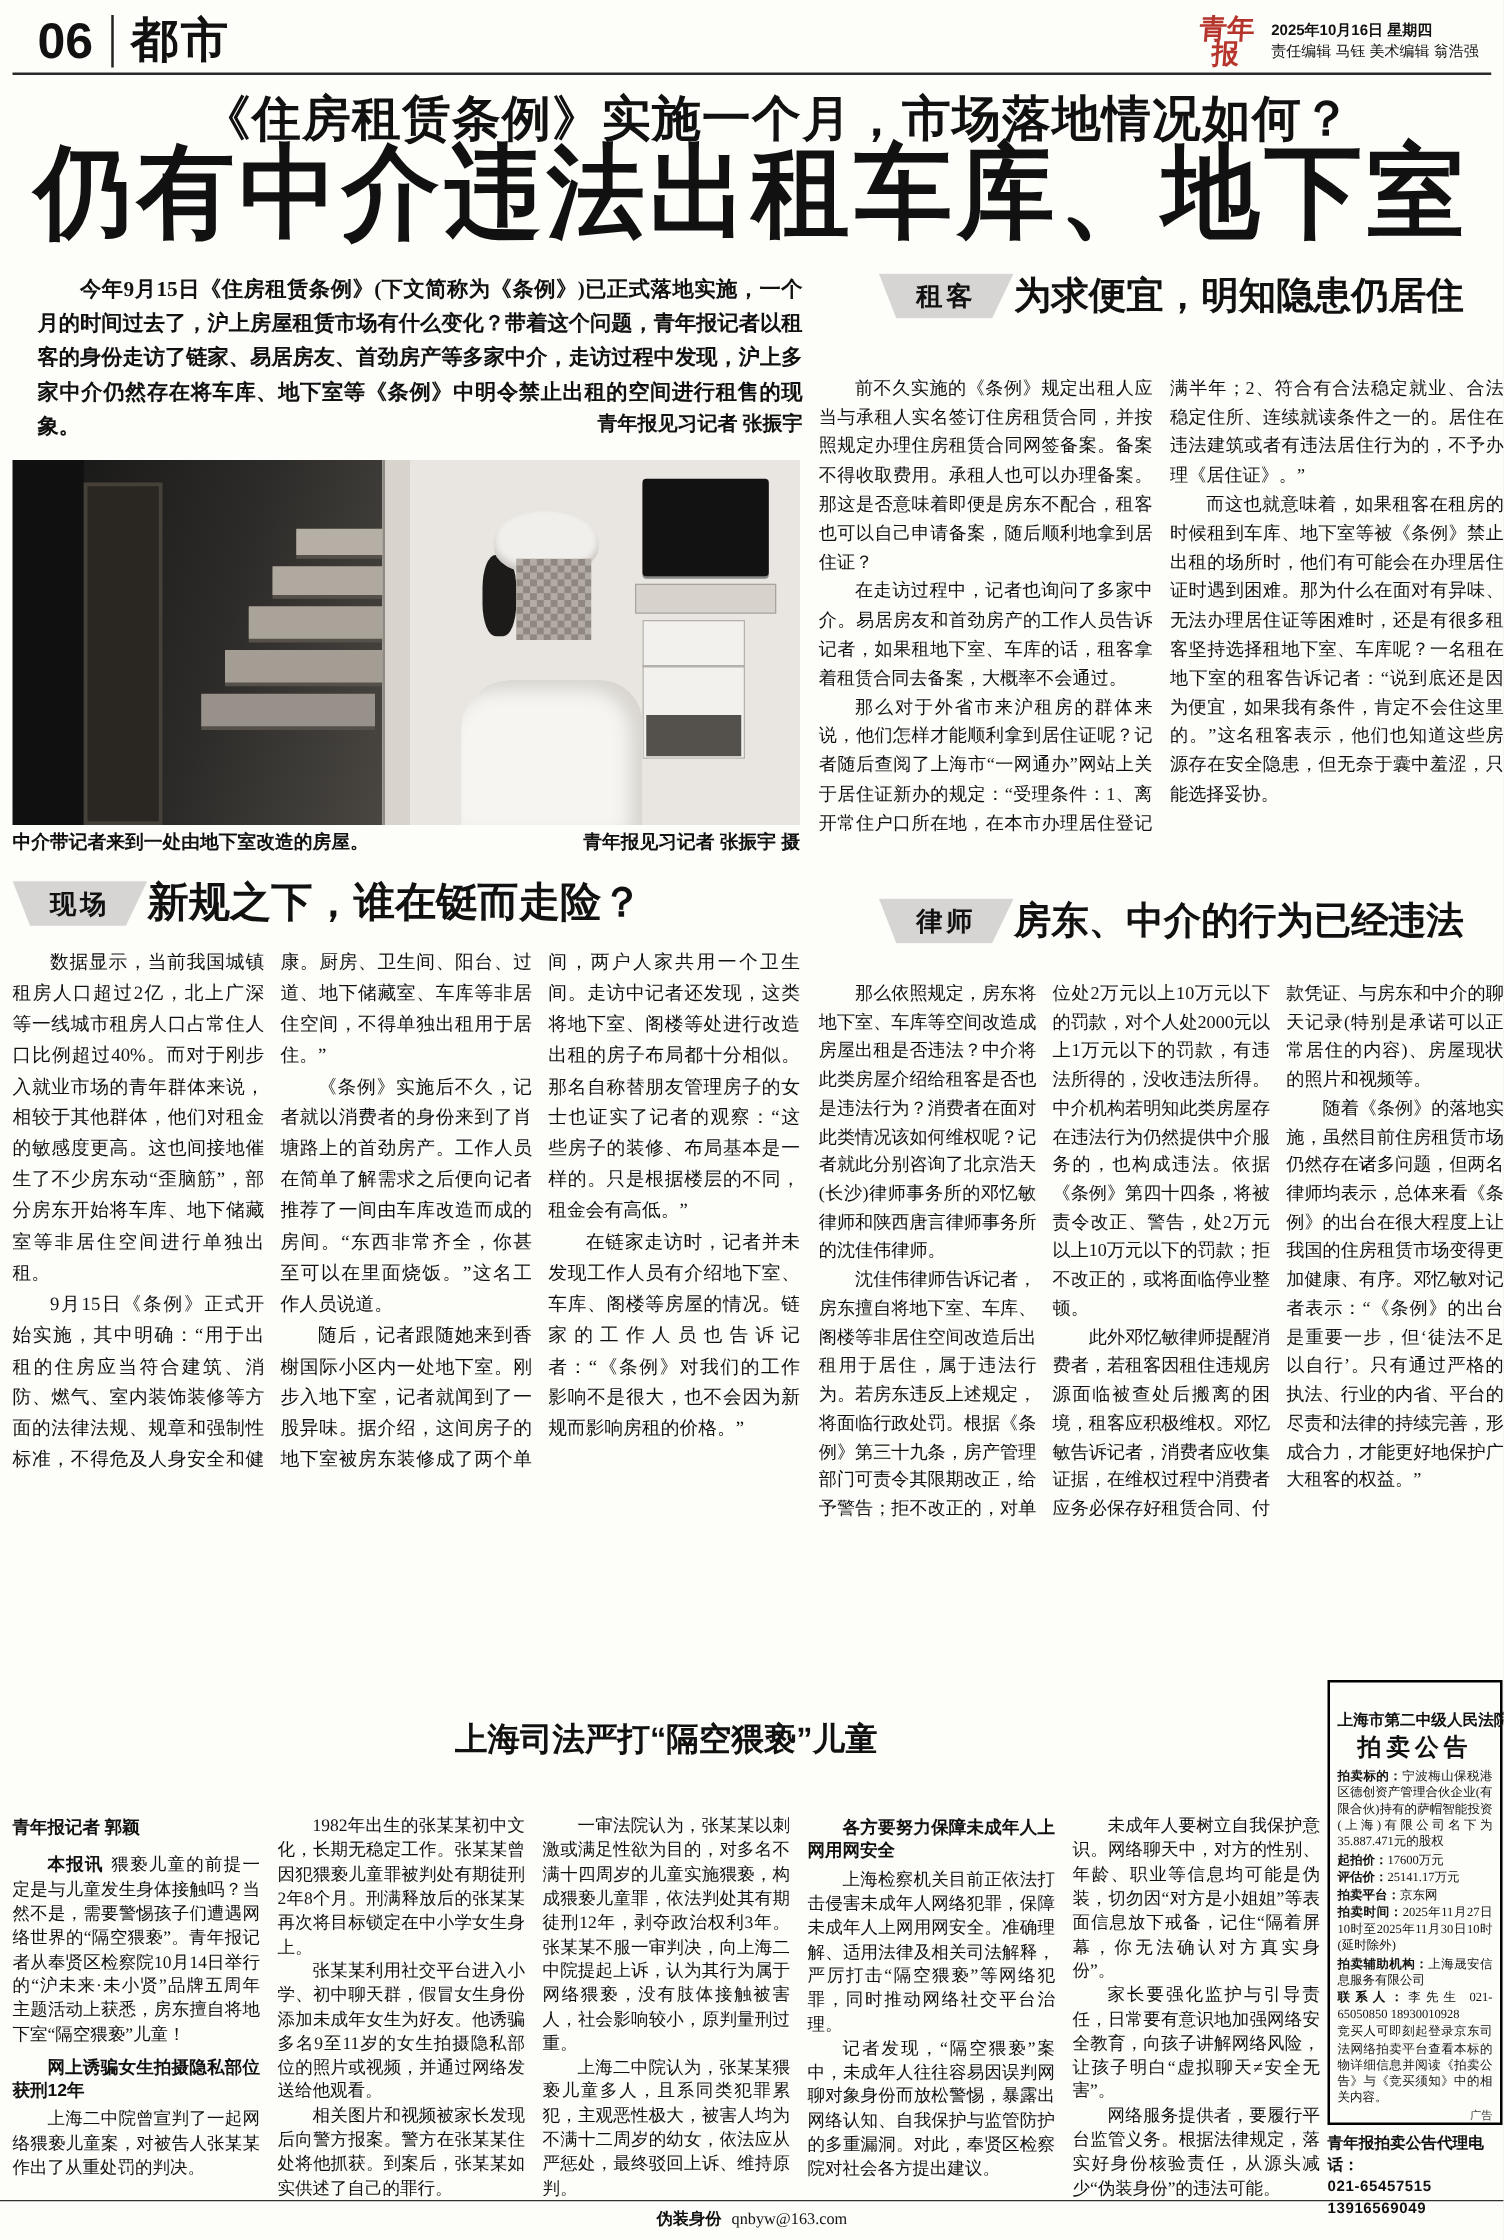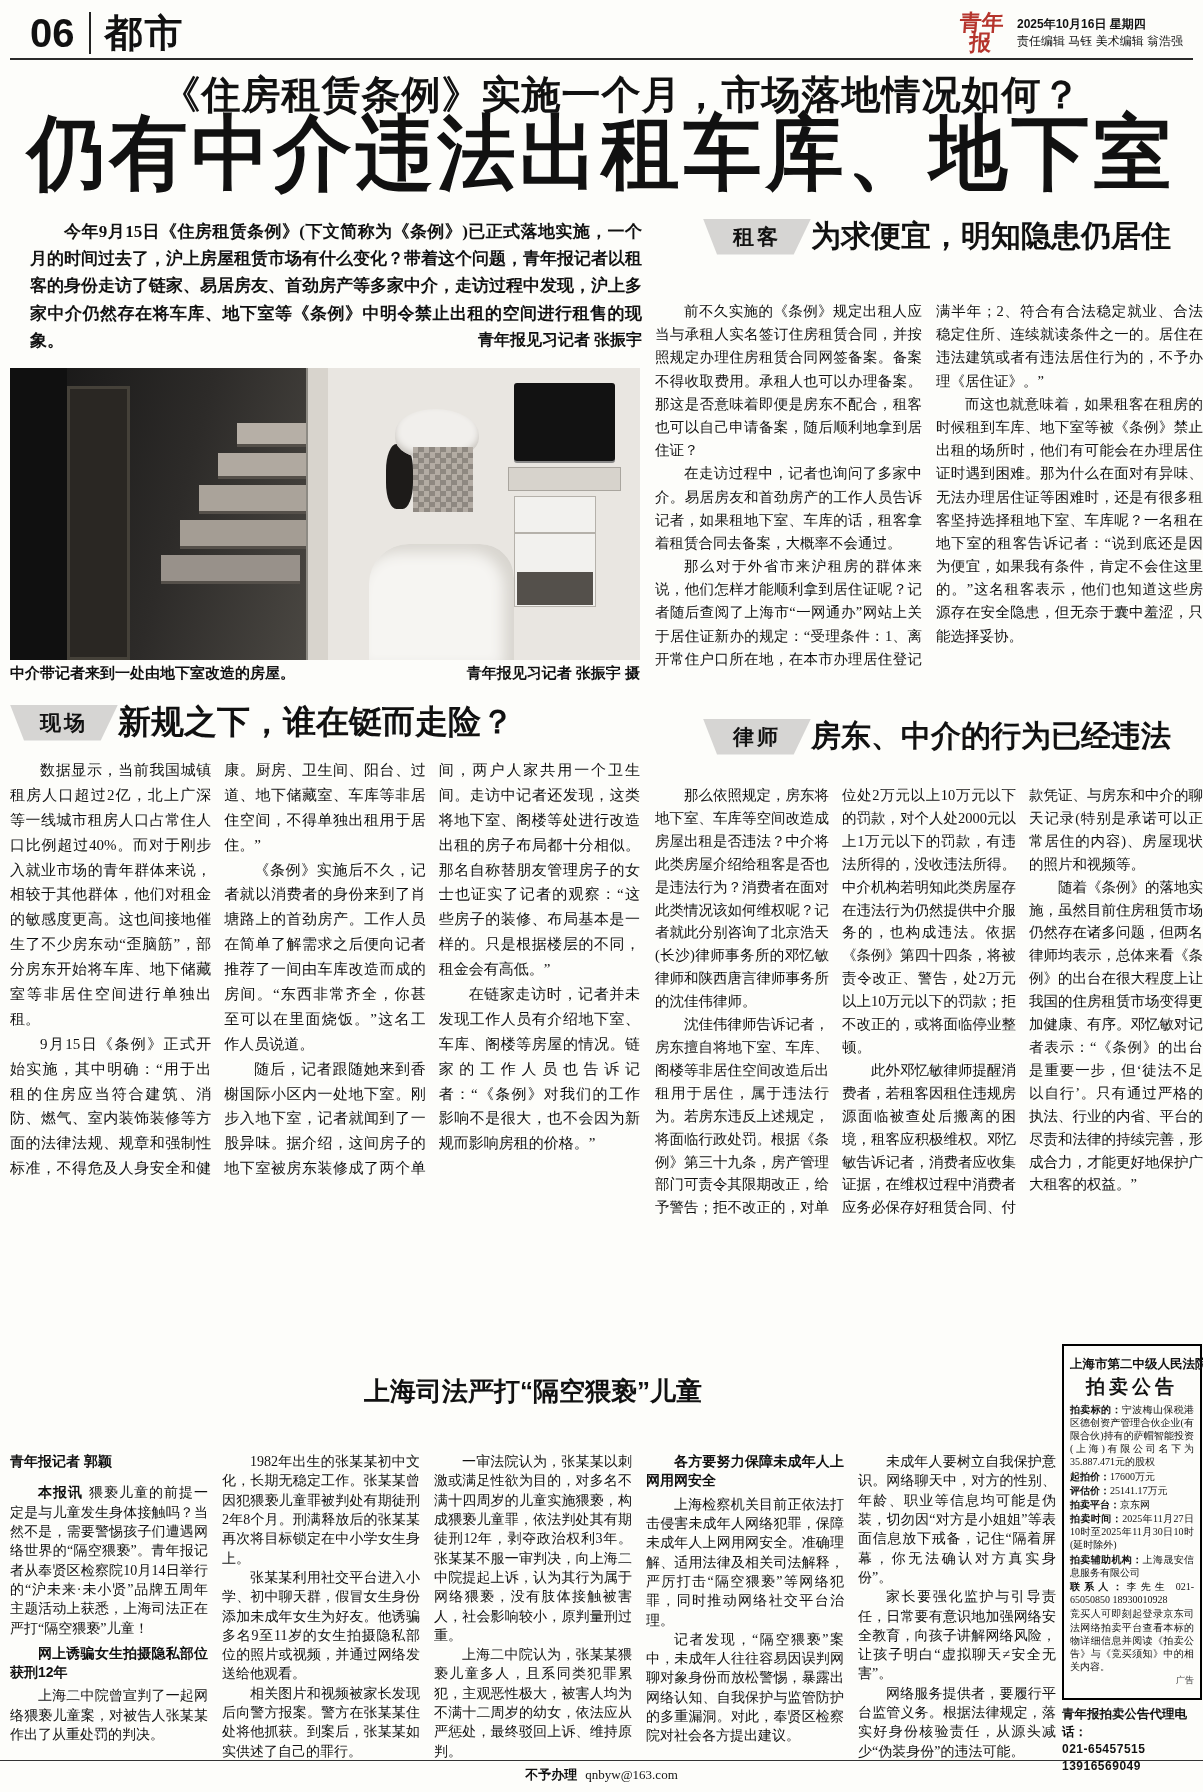"上海市第二中级人民法院" .auction { padding: 10px 6px -> 22px 6px }
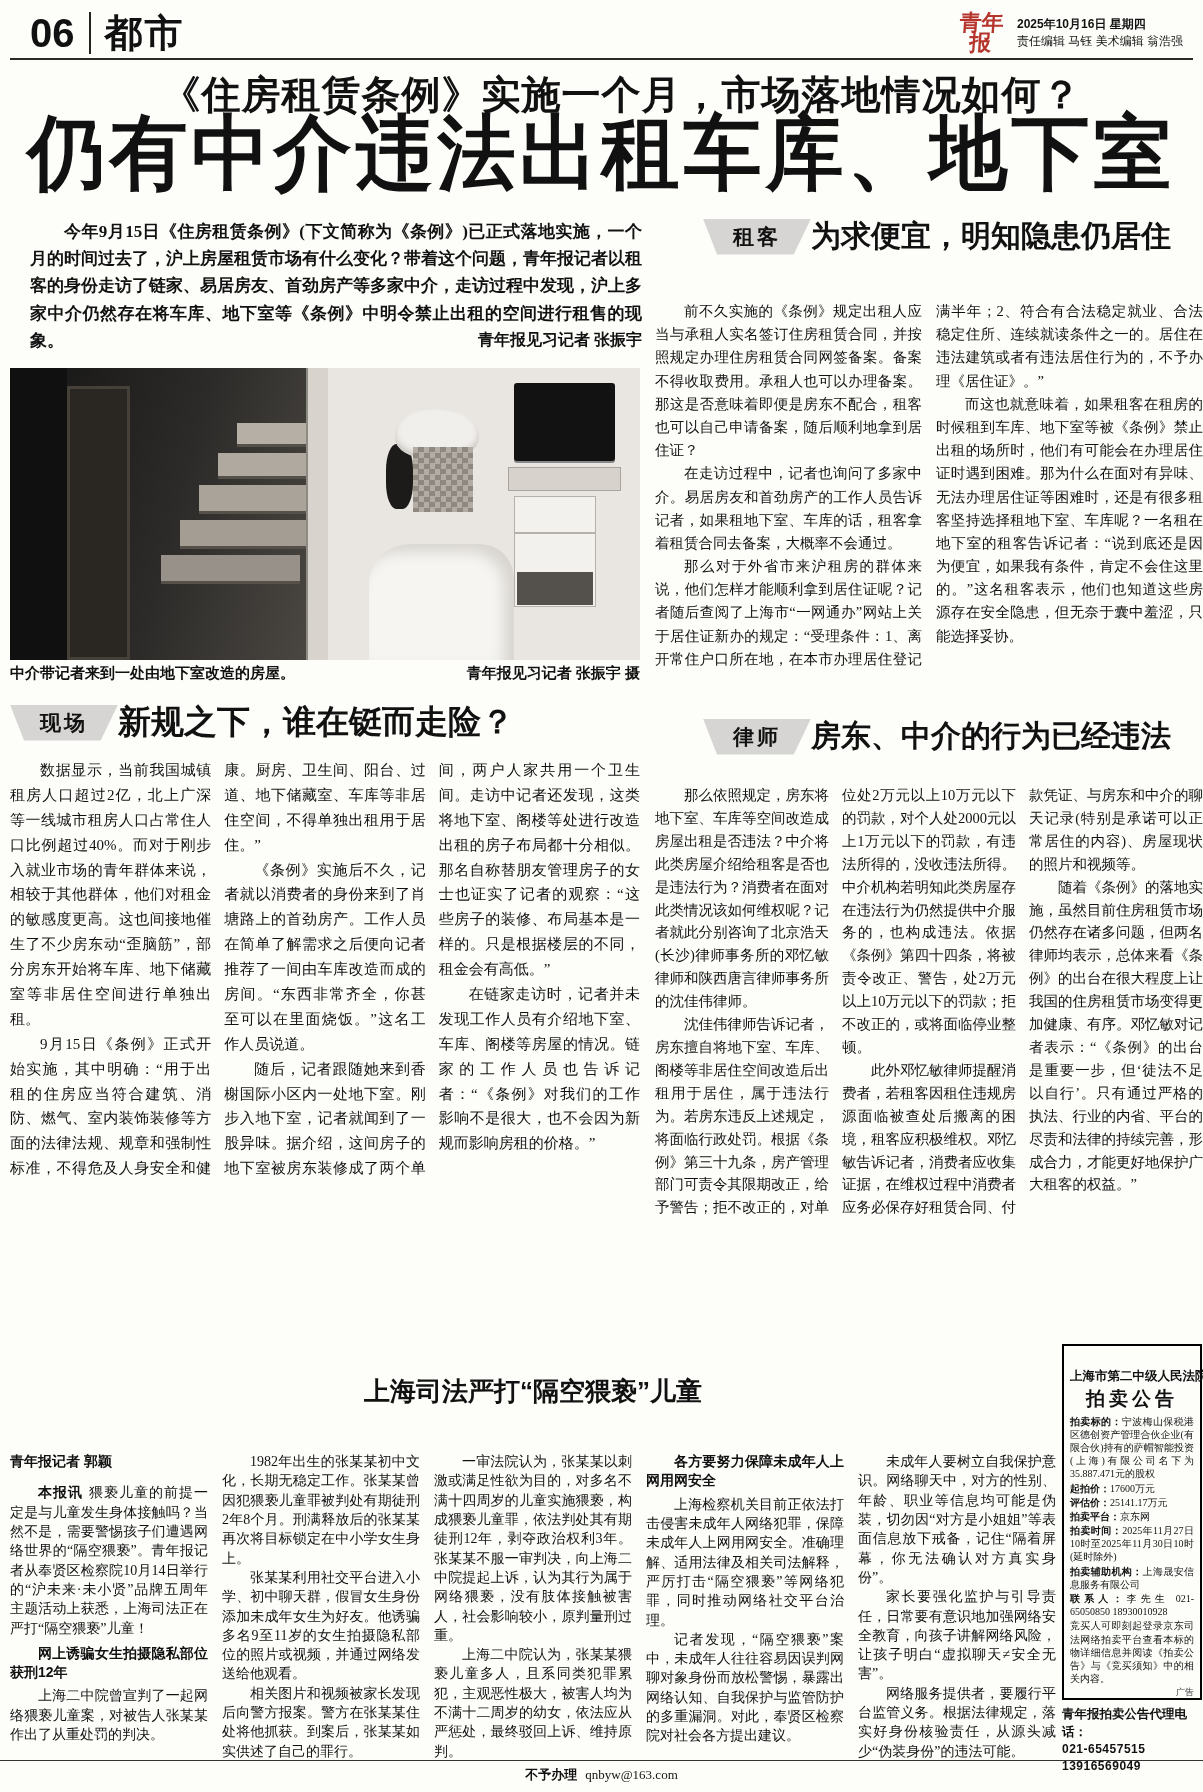"猥亵儿童的前提一定是与儿童发生身体接触吗？当然不是，需要警惕孩子们遭遇网络世界的" span { text: 上海司法正在严打 -> 房东擅自将地下室 }
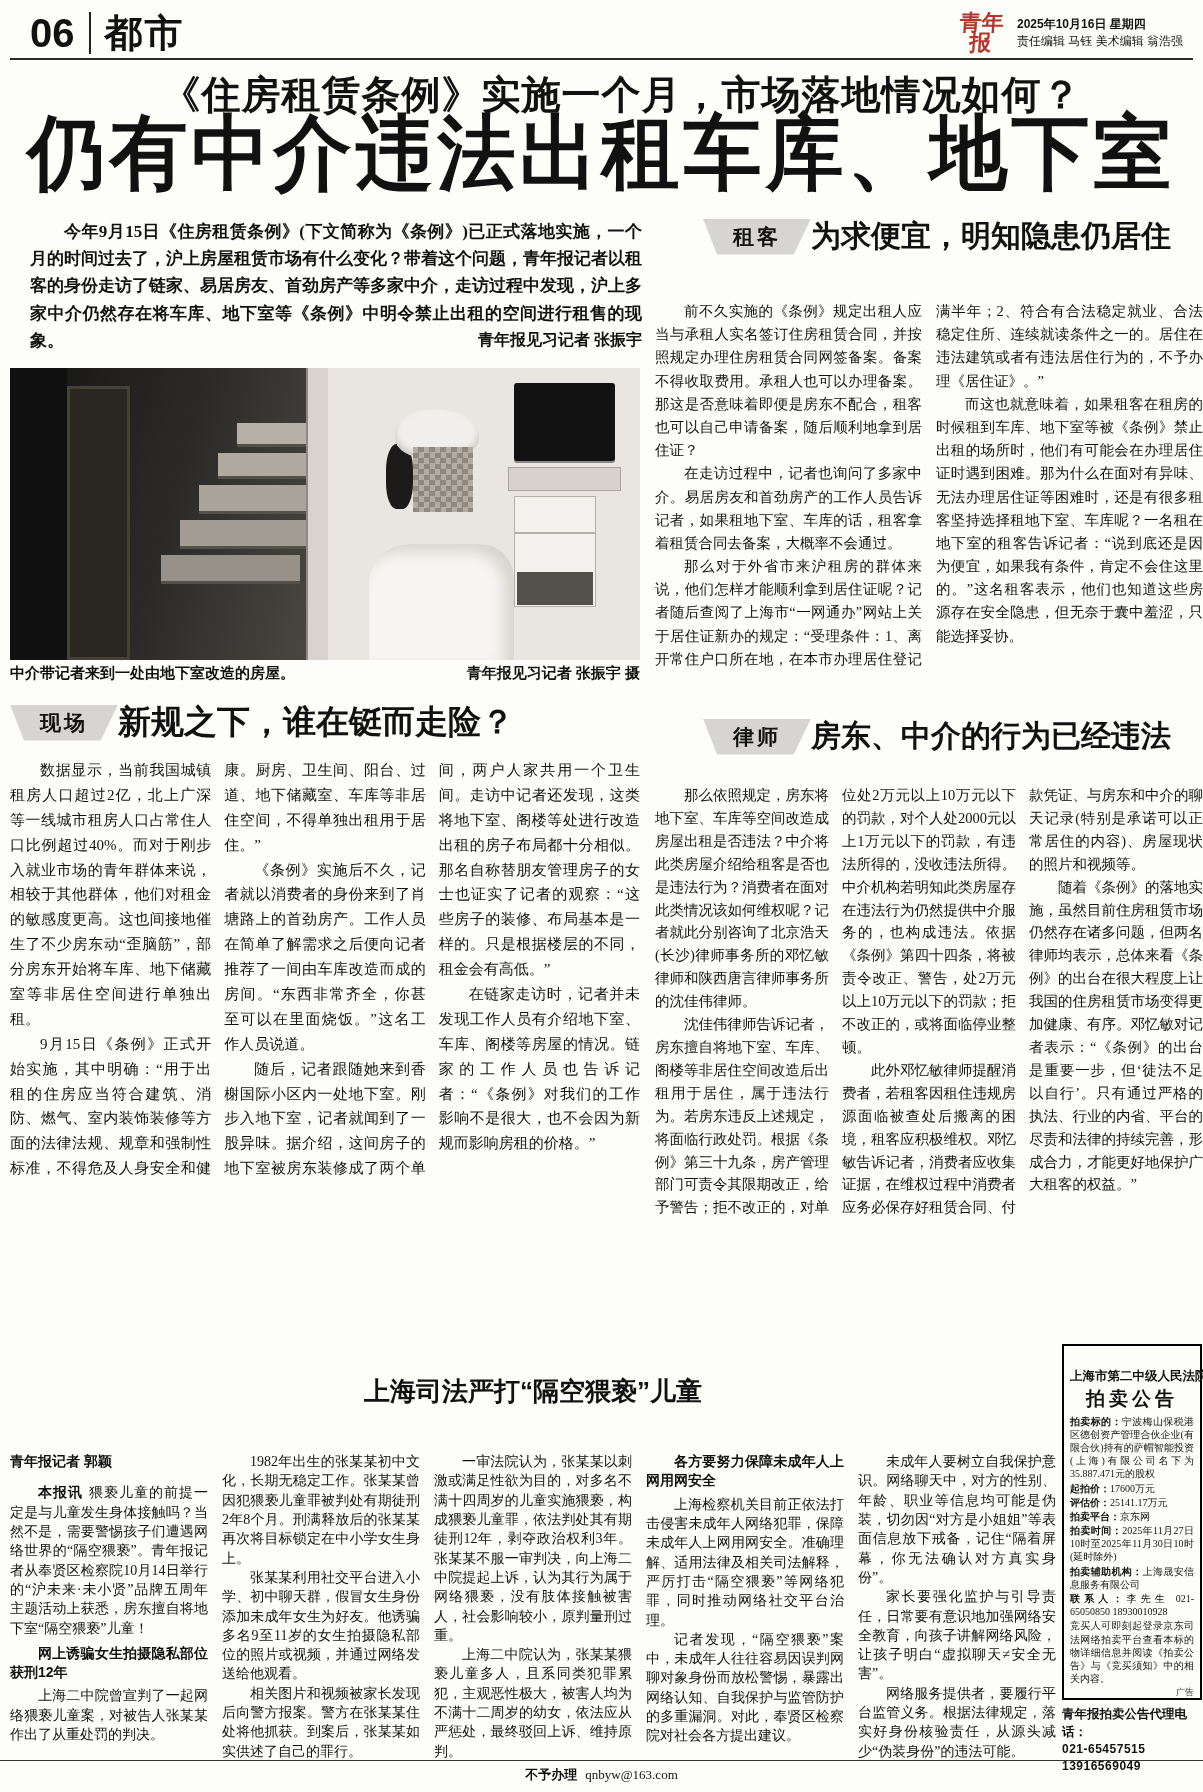"不予办理" span.b { text: 不予办理 -> 伪装身份 }
